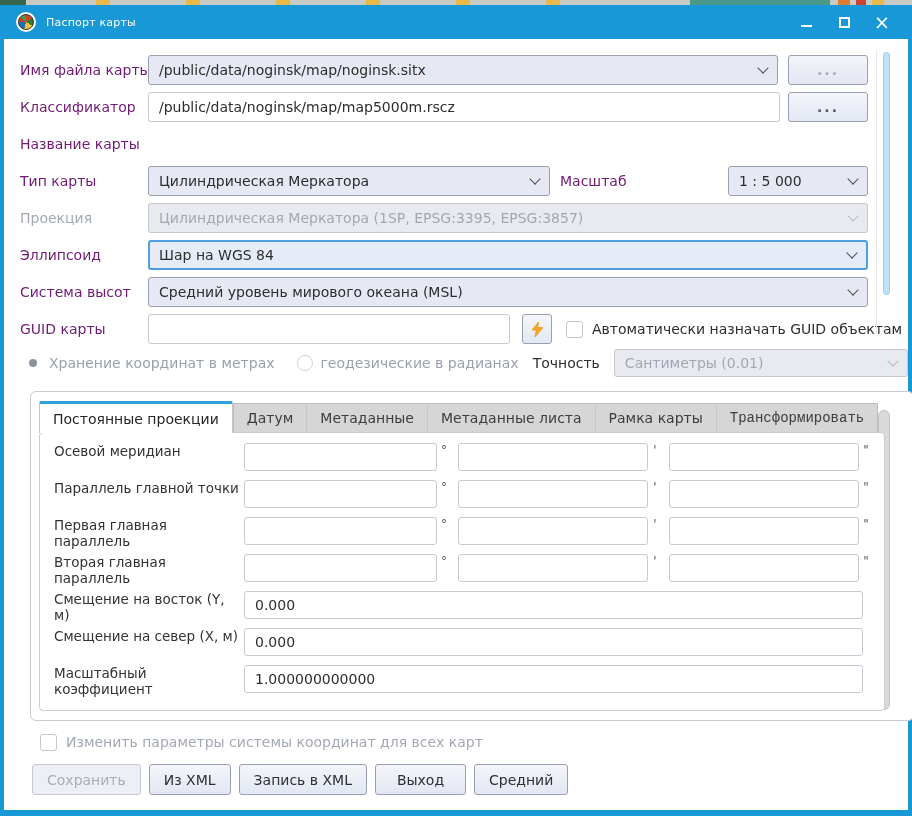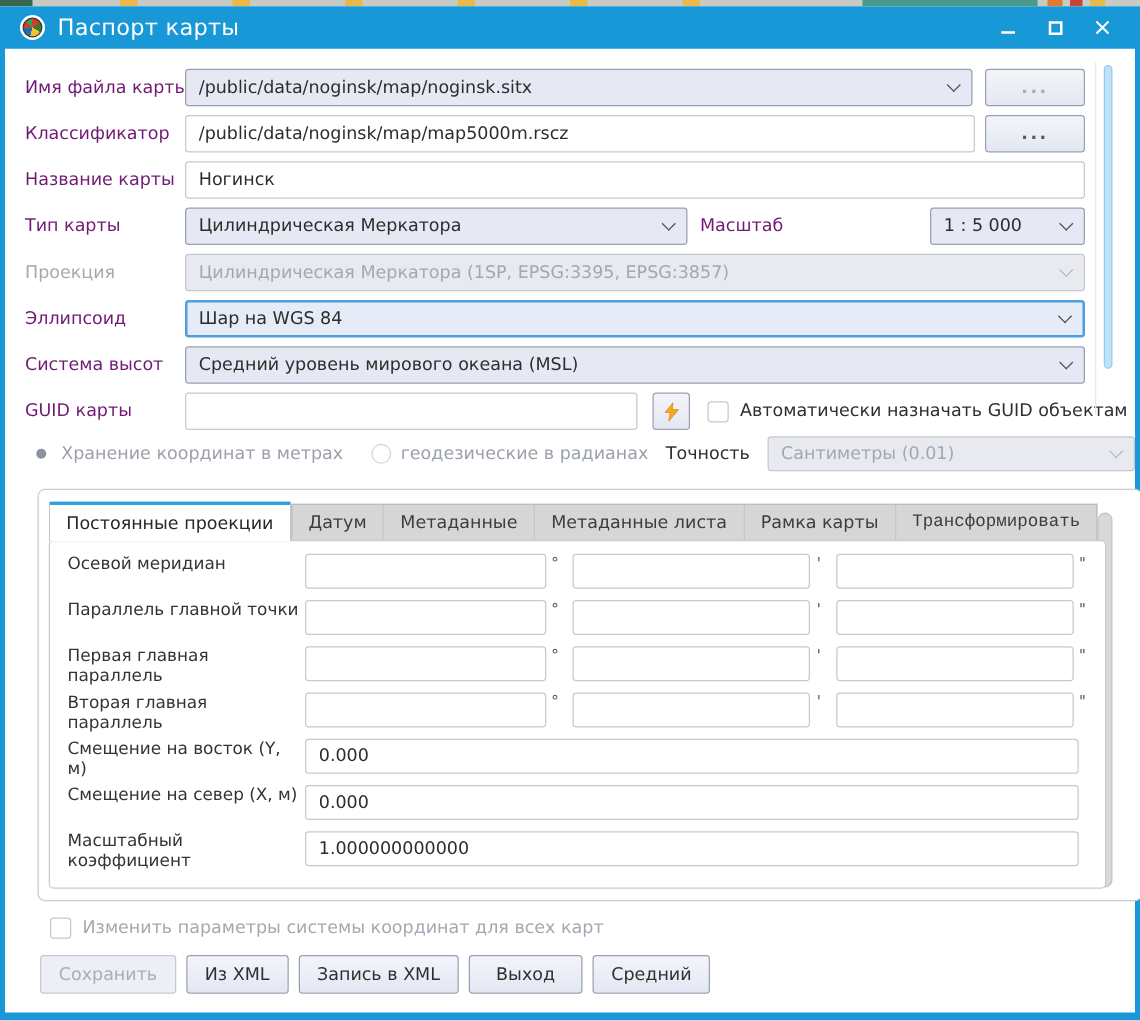"Паспорт карты" .title { font-size: 18px -> 11px }
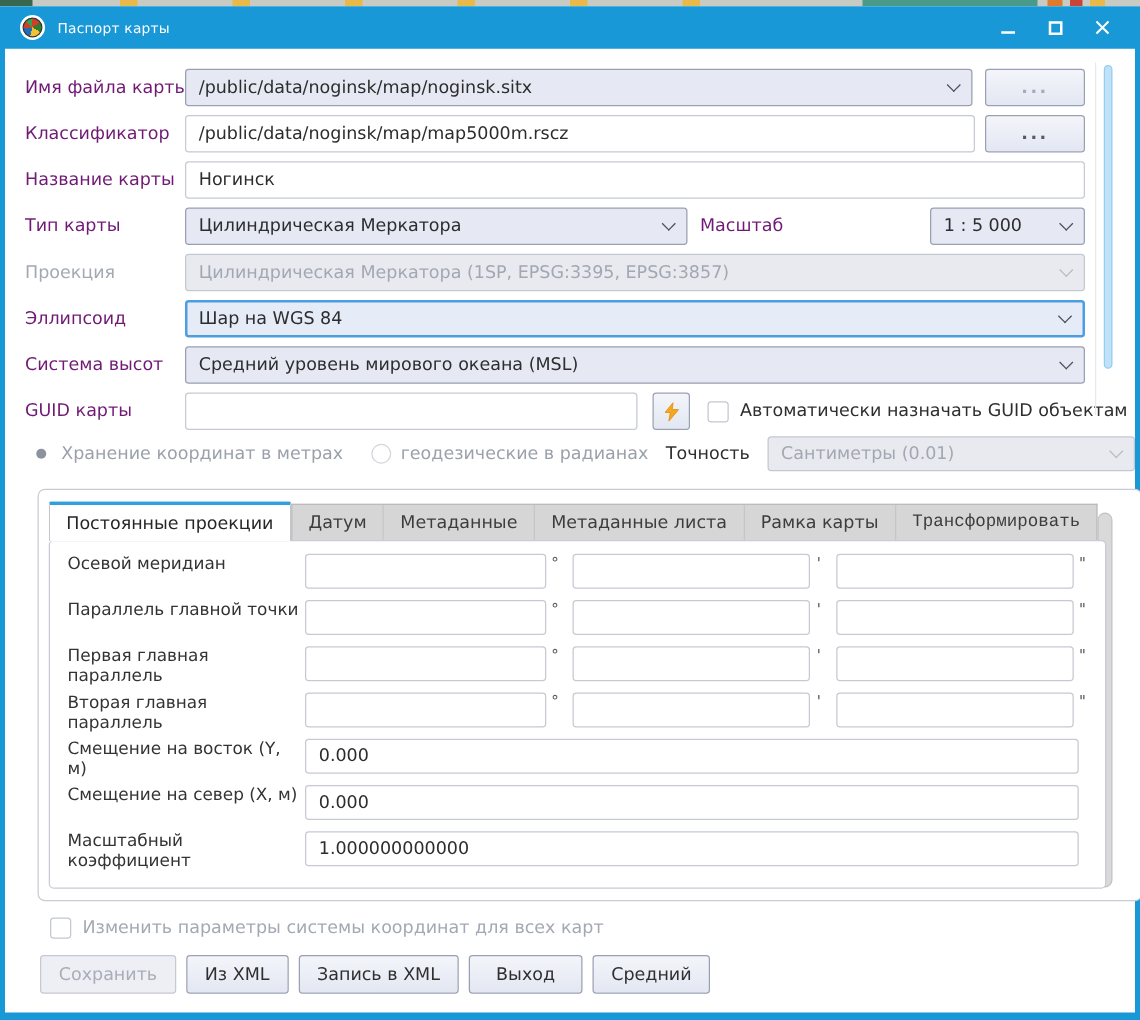"Ногинск" input.tinput { html: <input> -> none }
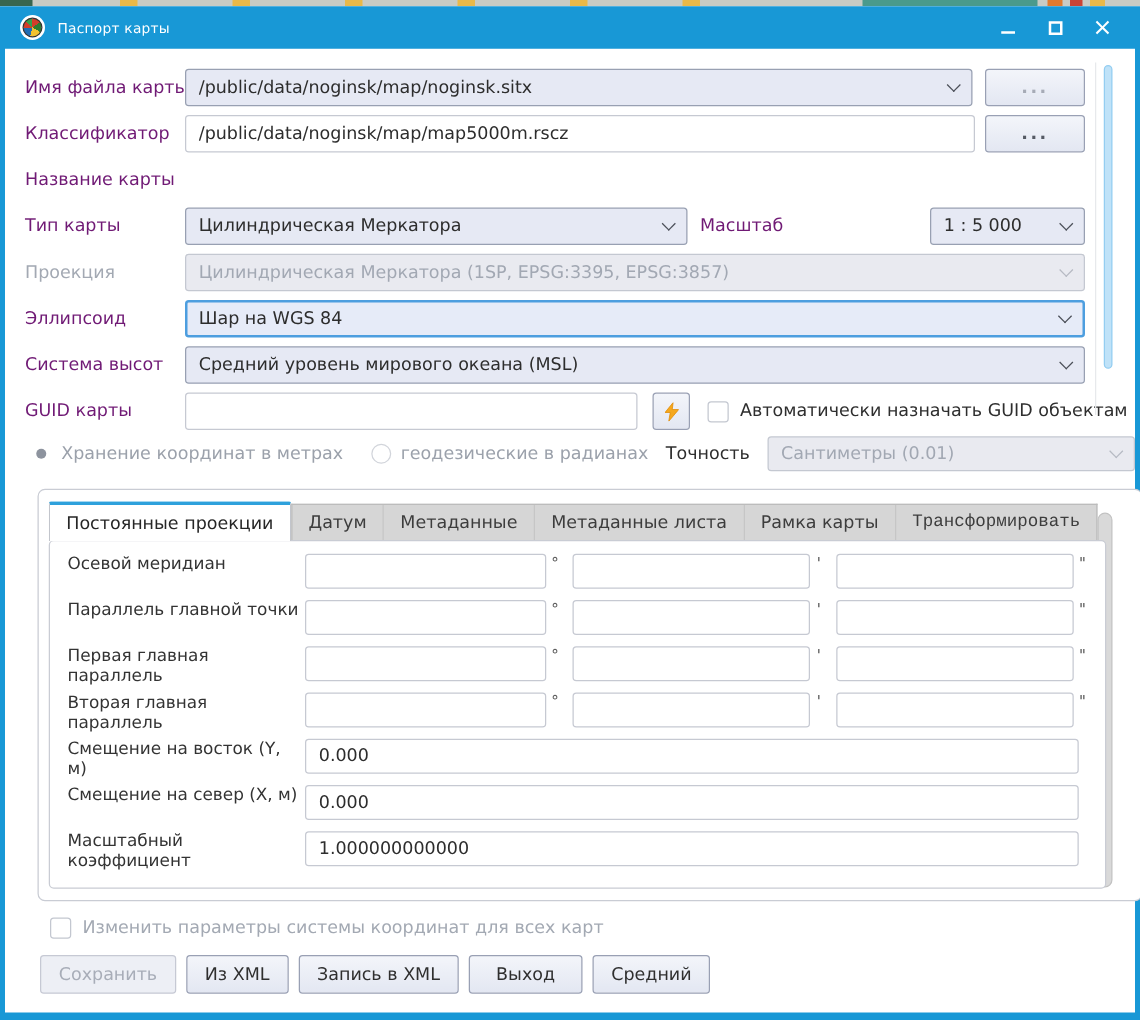"1 : 5 000" div.combo { width: 124px -> 140px }
